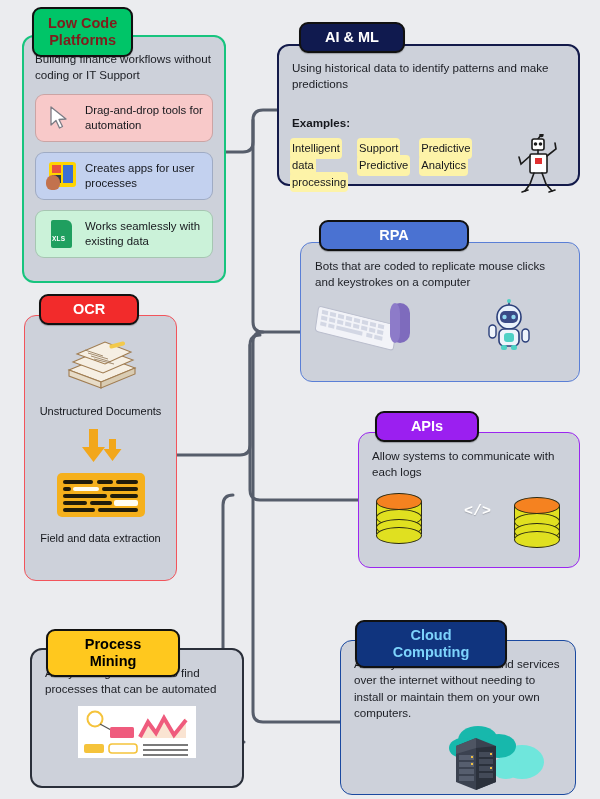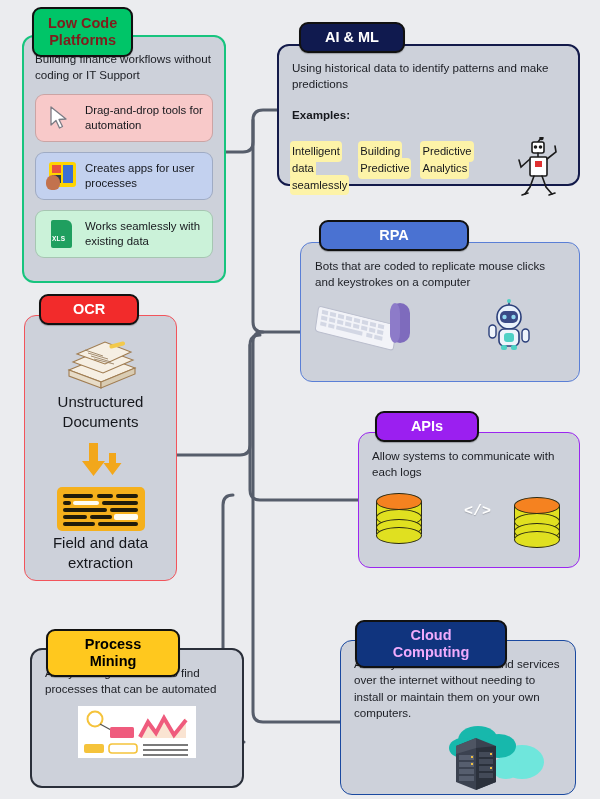"Examples:" .ex-label { margin-top: 15px -> 23px }
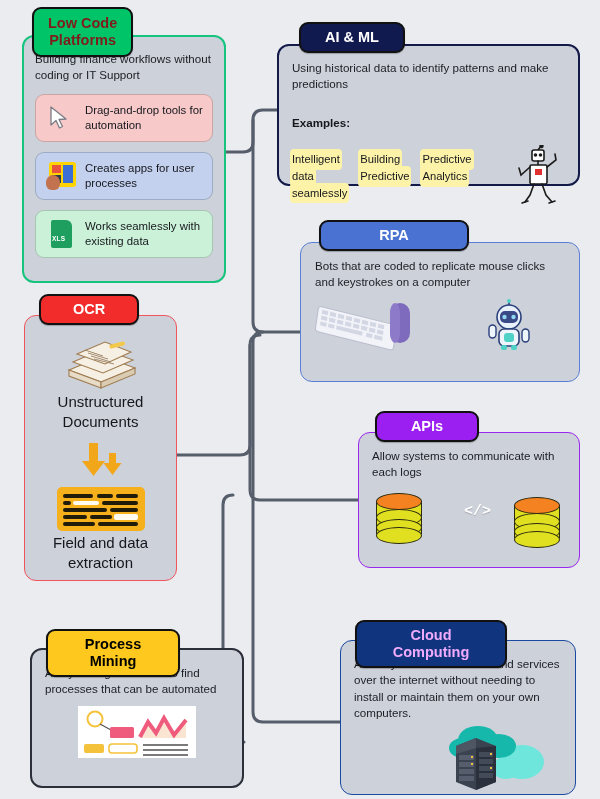"Intelligent" .tags { margin-top: 22px -> 11px }
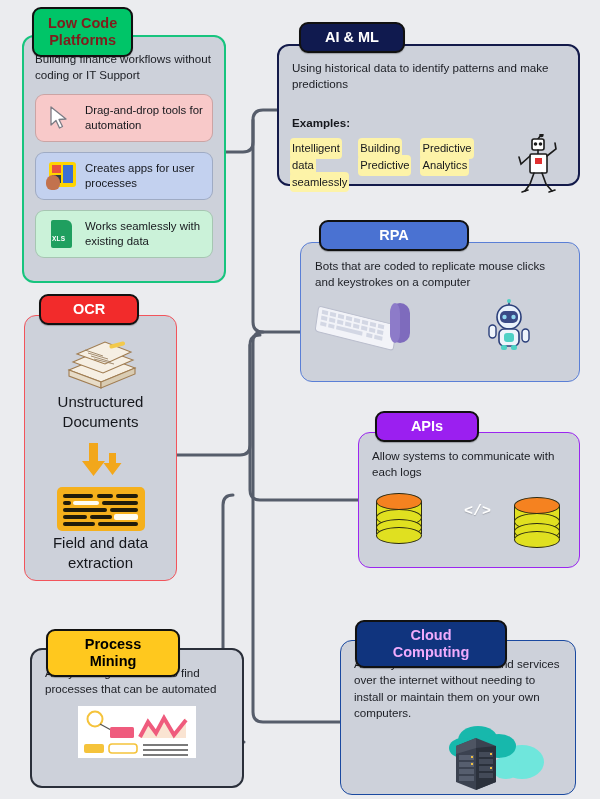"Building" span { text: Building -> Support }
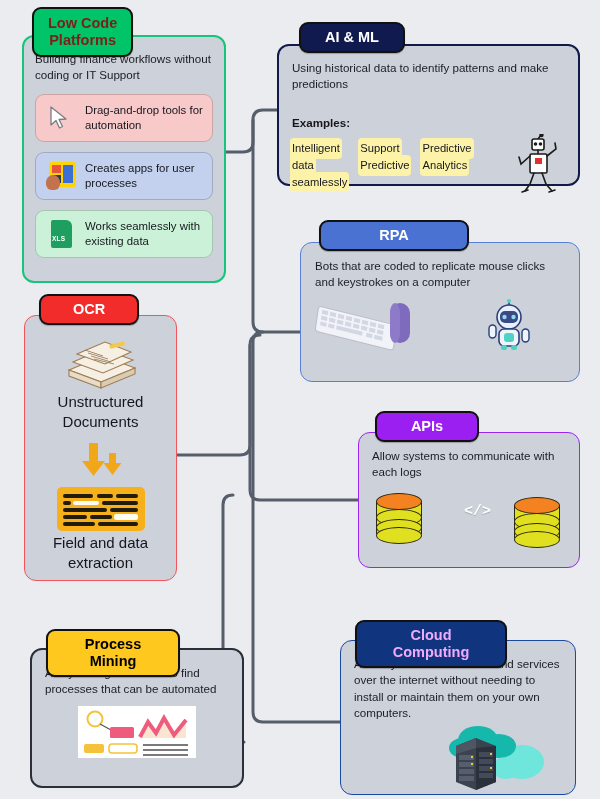"seamlessly" span { text: seamlessly -> processing }
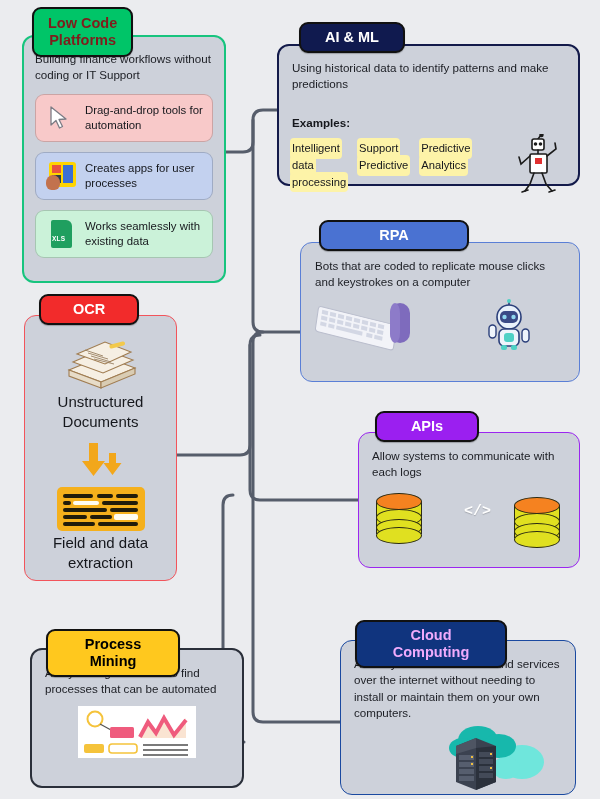"Unstructured Documents" .ocr-cap { font-size: 15px -> 11px; margin-top: 2px -> 14px }
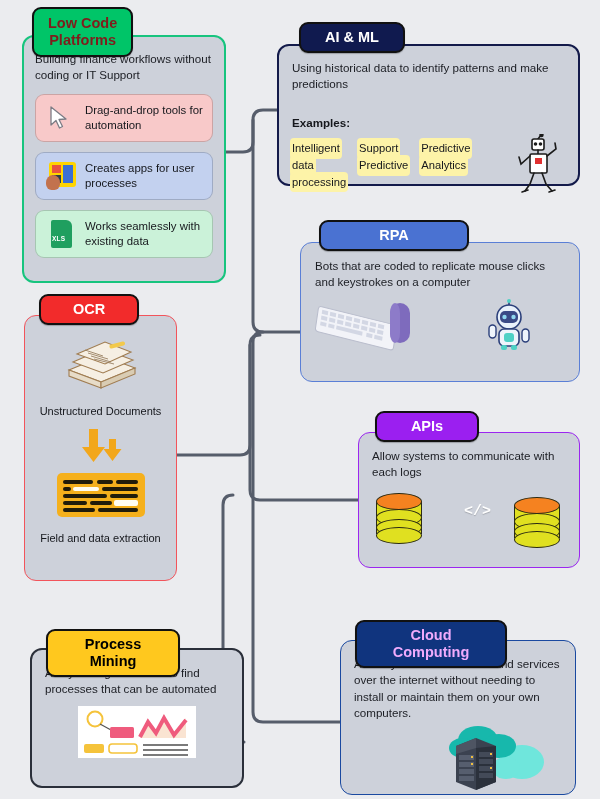"Cloud Computing" #cloud .badge { color: #f0abfc -> #7dd3fc }
